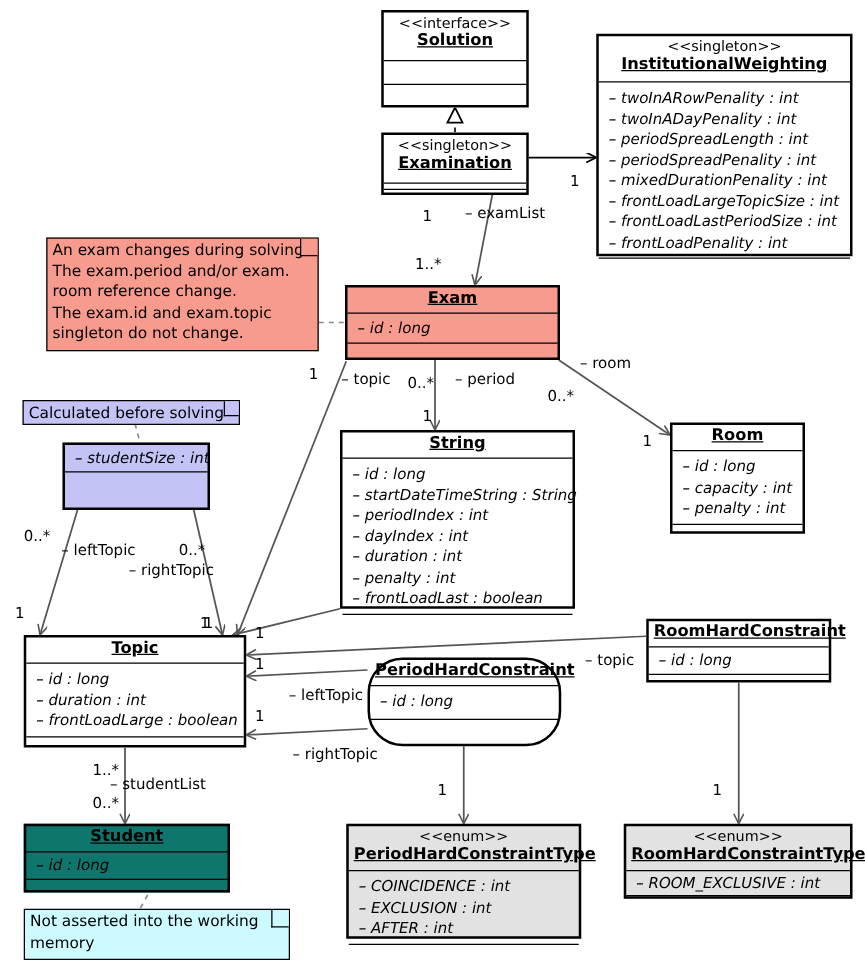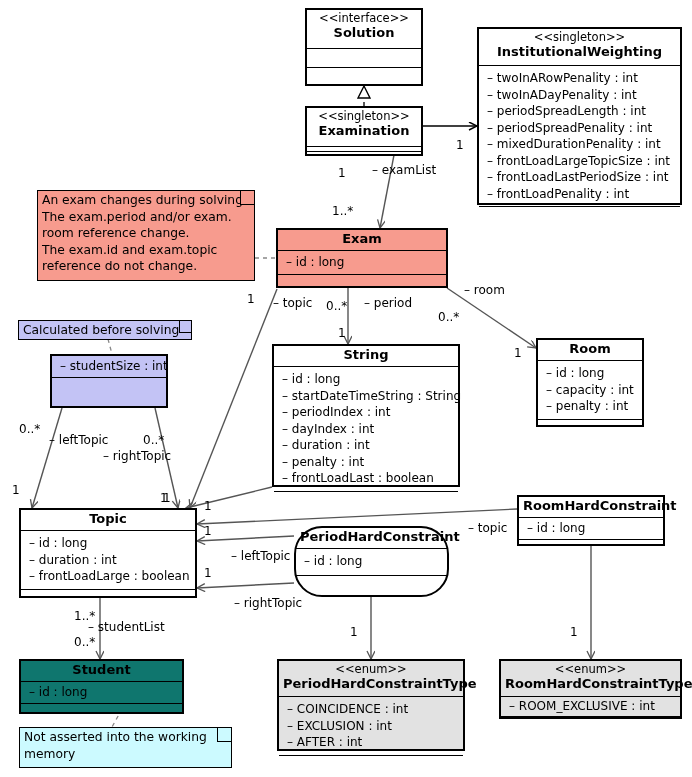"Solution" .cname { text-decoration: none -> underline }
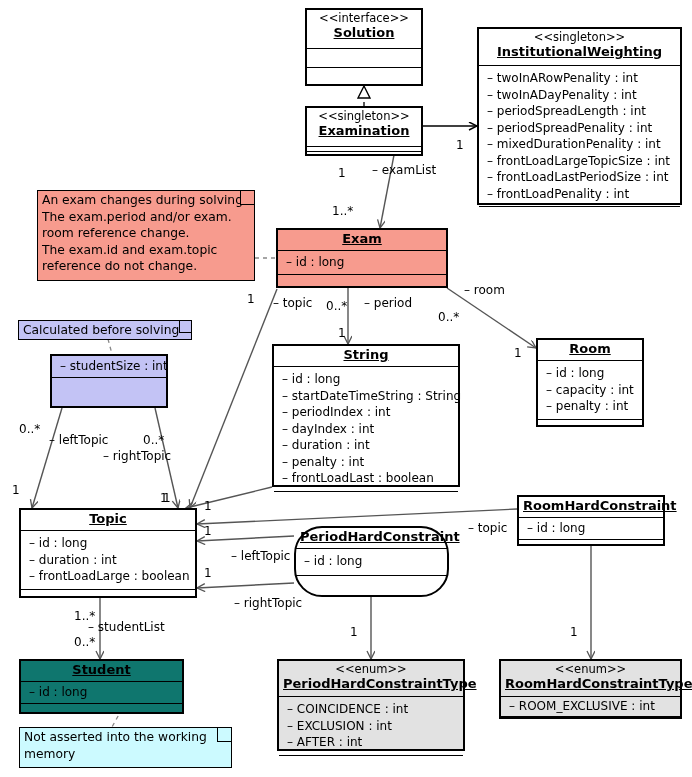"– twoInARowPenality : int" .attr { font-style: none -> italic }
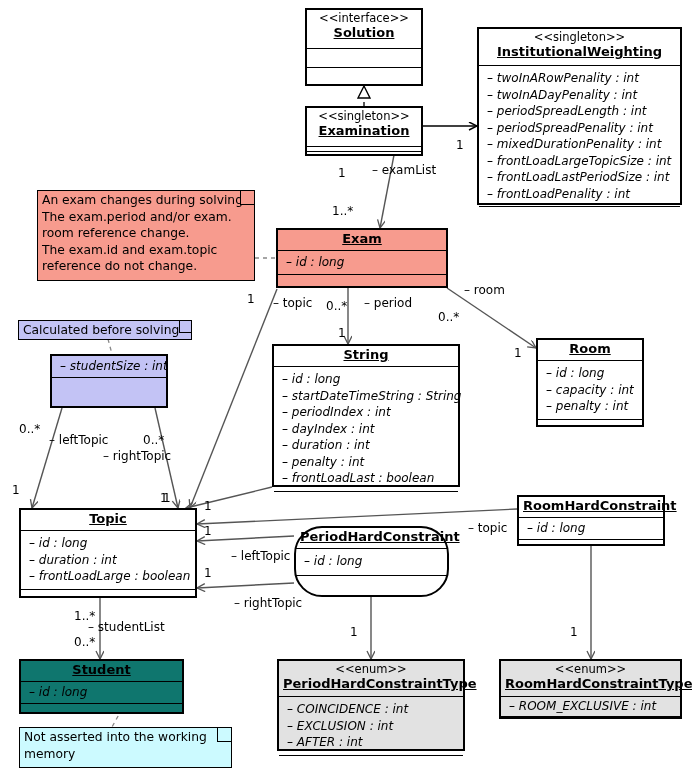"reference do not change." div { text: reference -> singleton }
